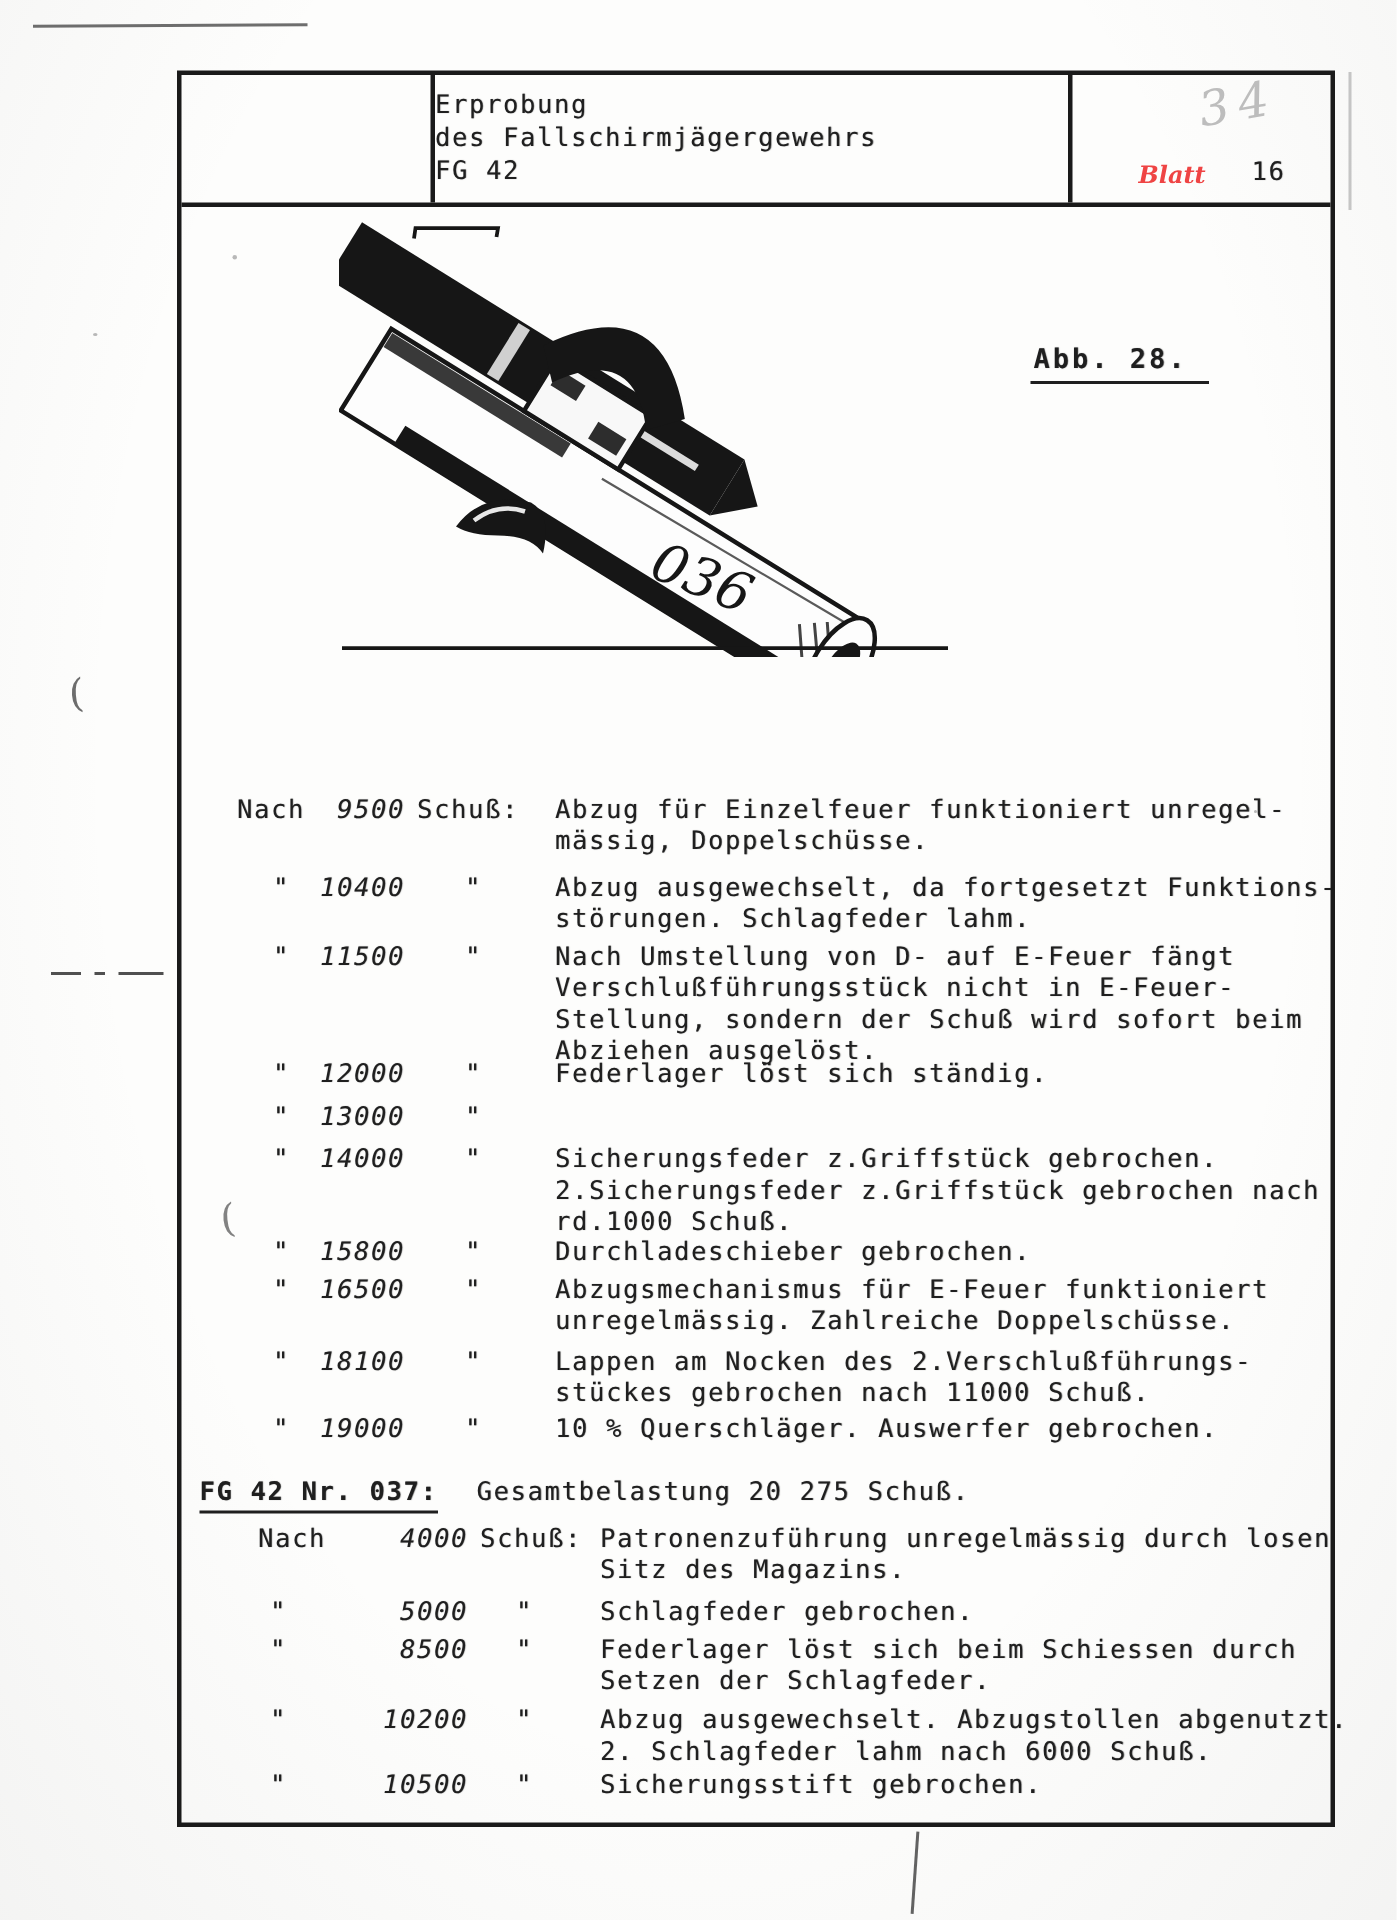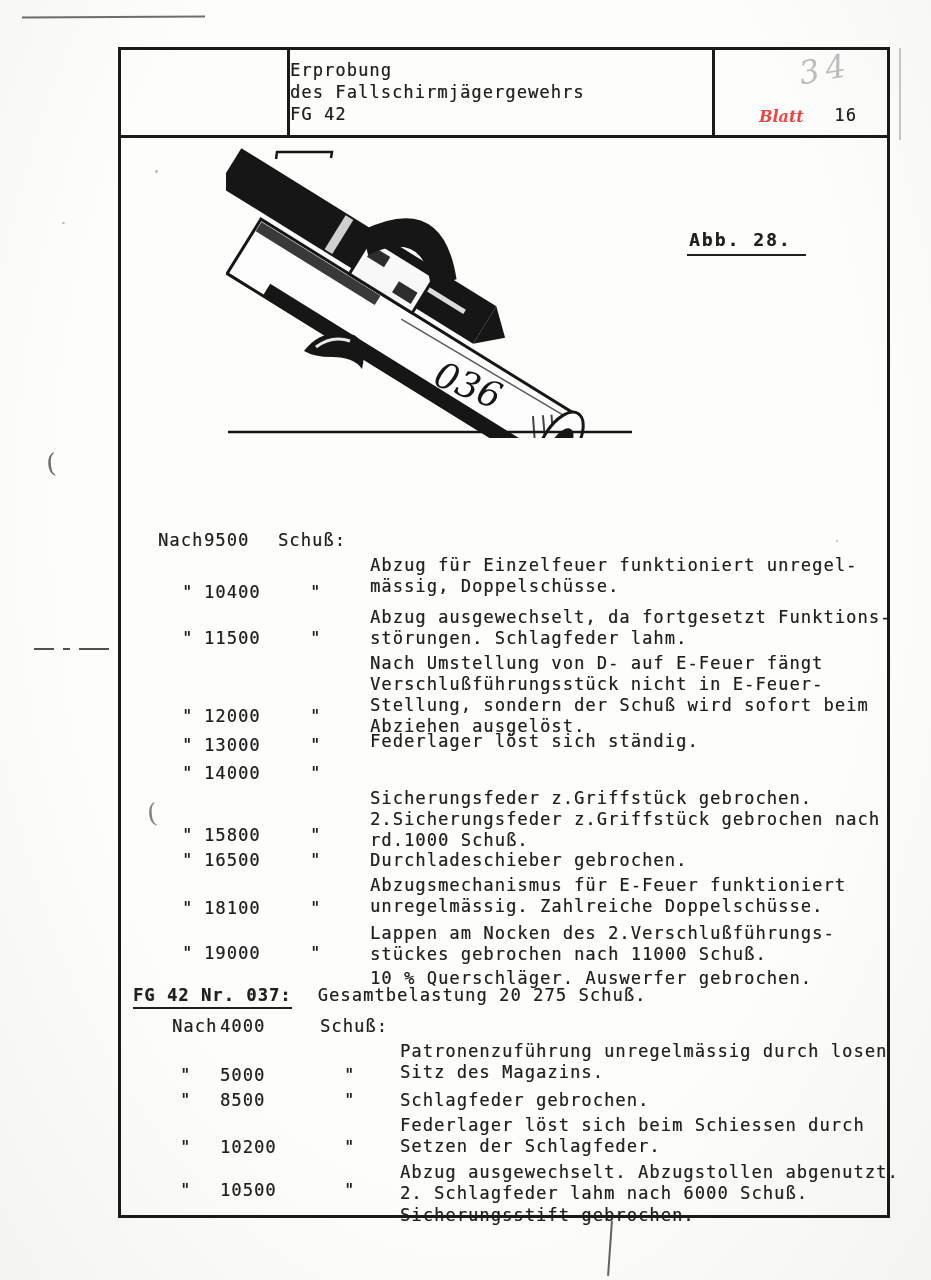"9500" .c-num { font-style: none -> italic; text-align: left -> right }
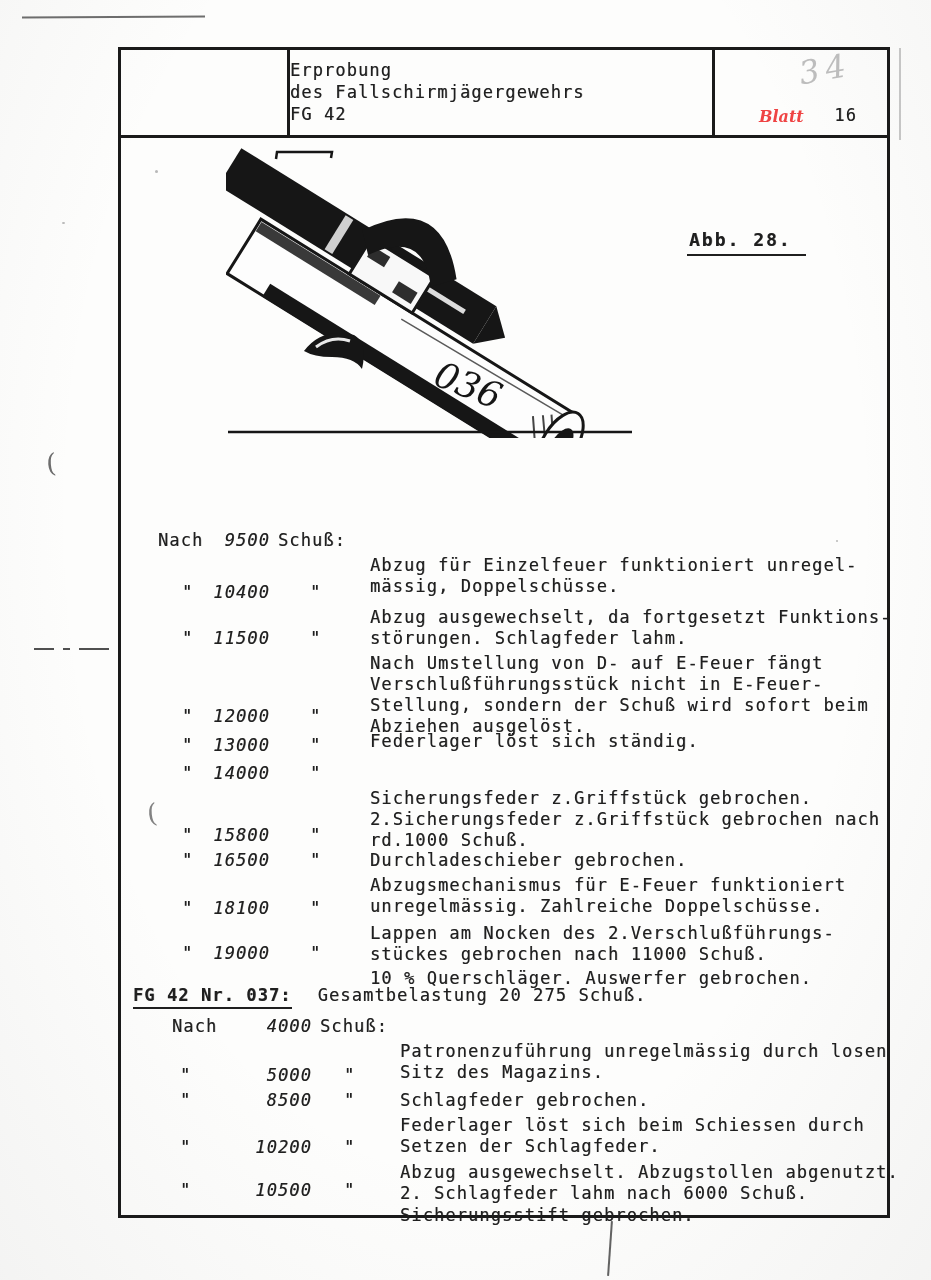"Abzug für Einzelfeuer funktioniert" .c-desc { margin-top: 25px -> none }
